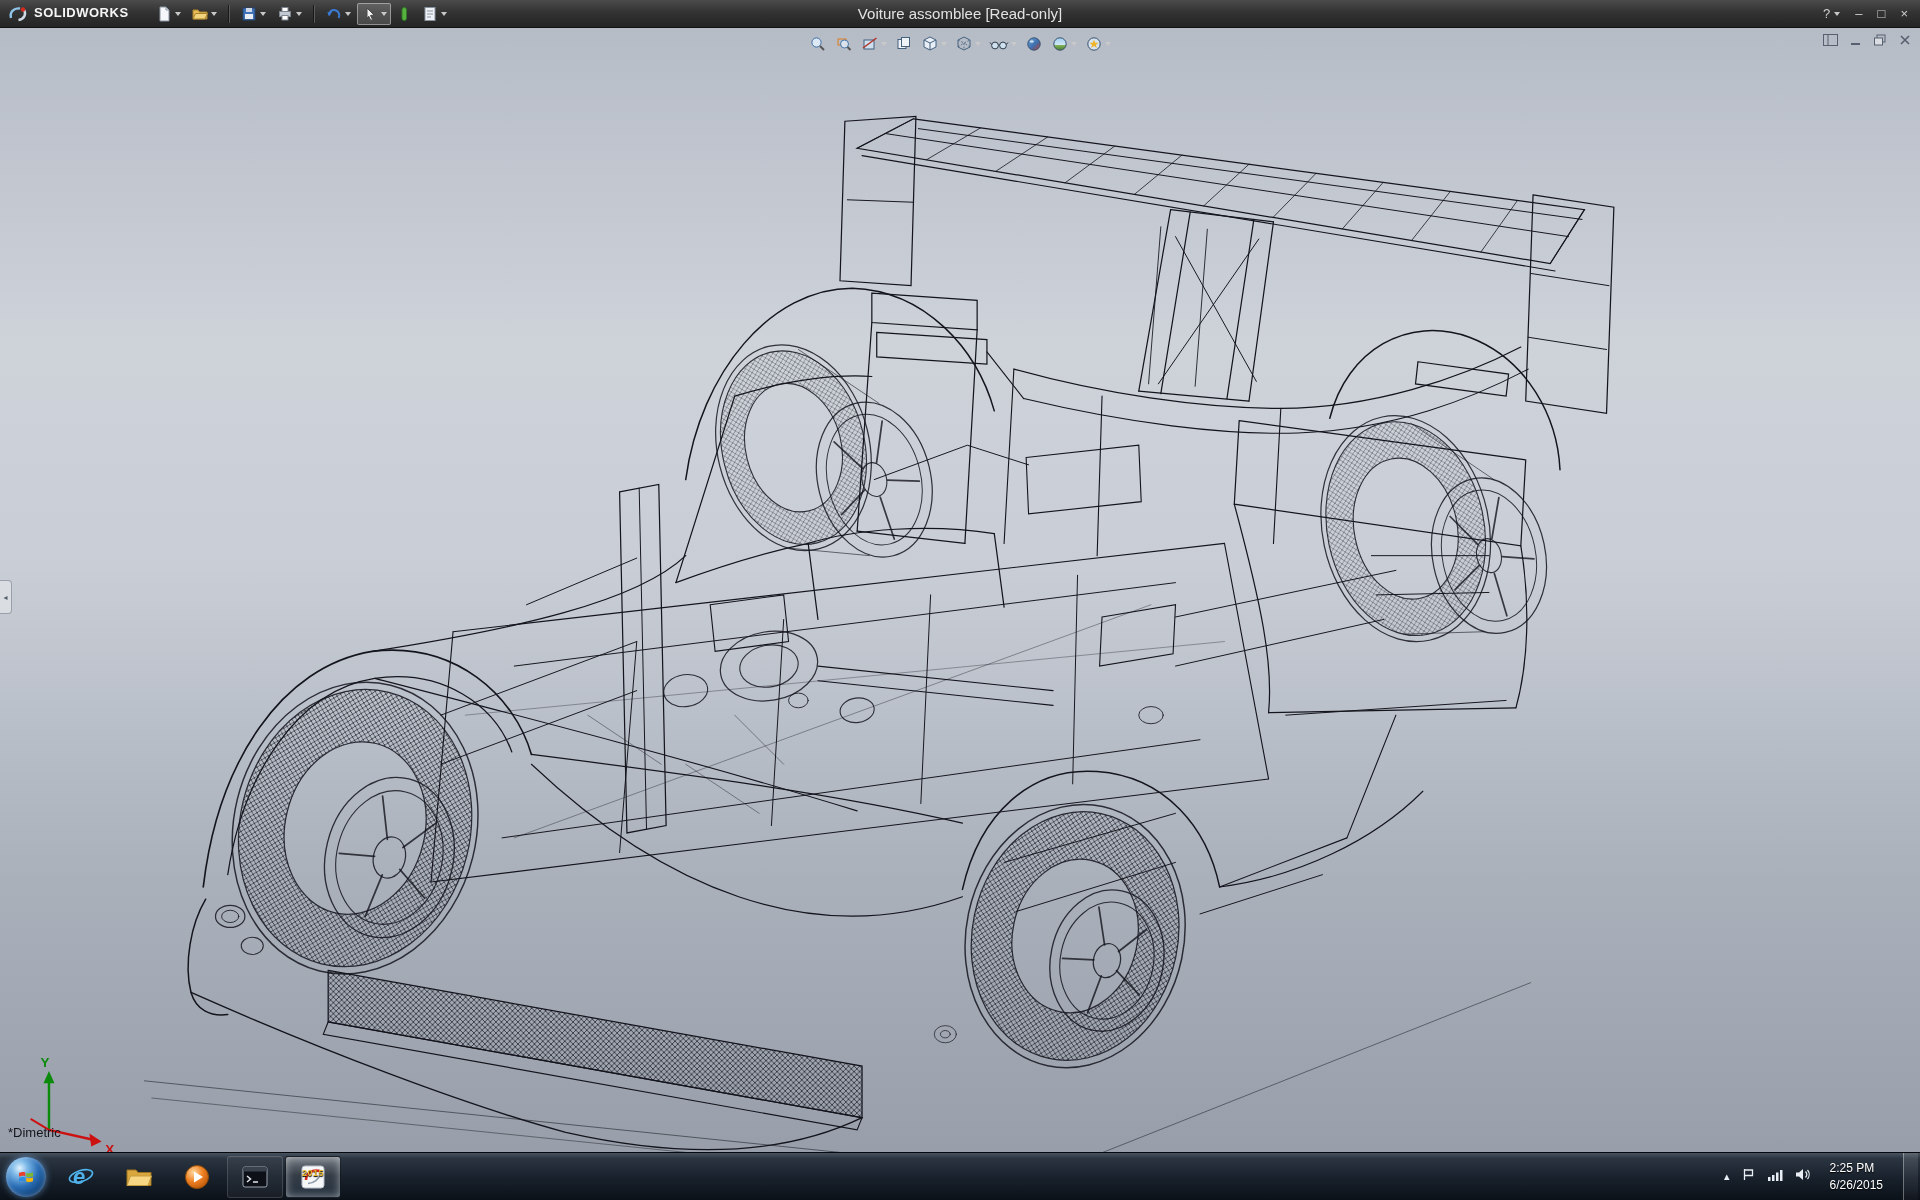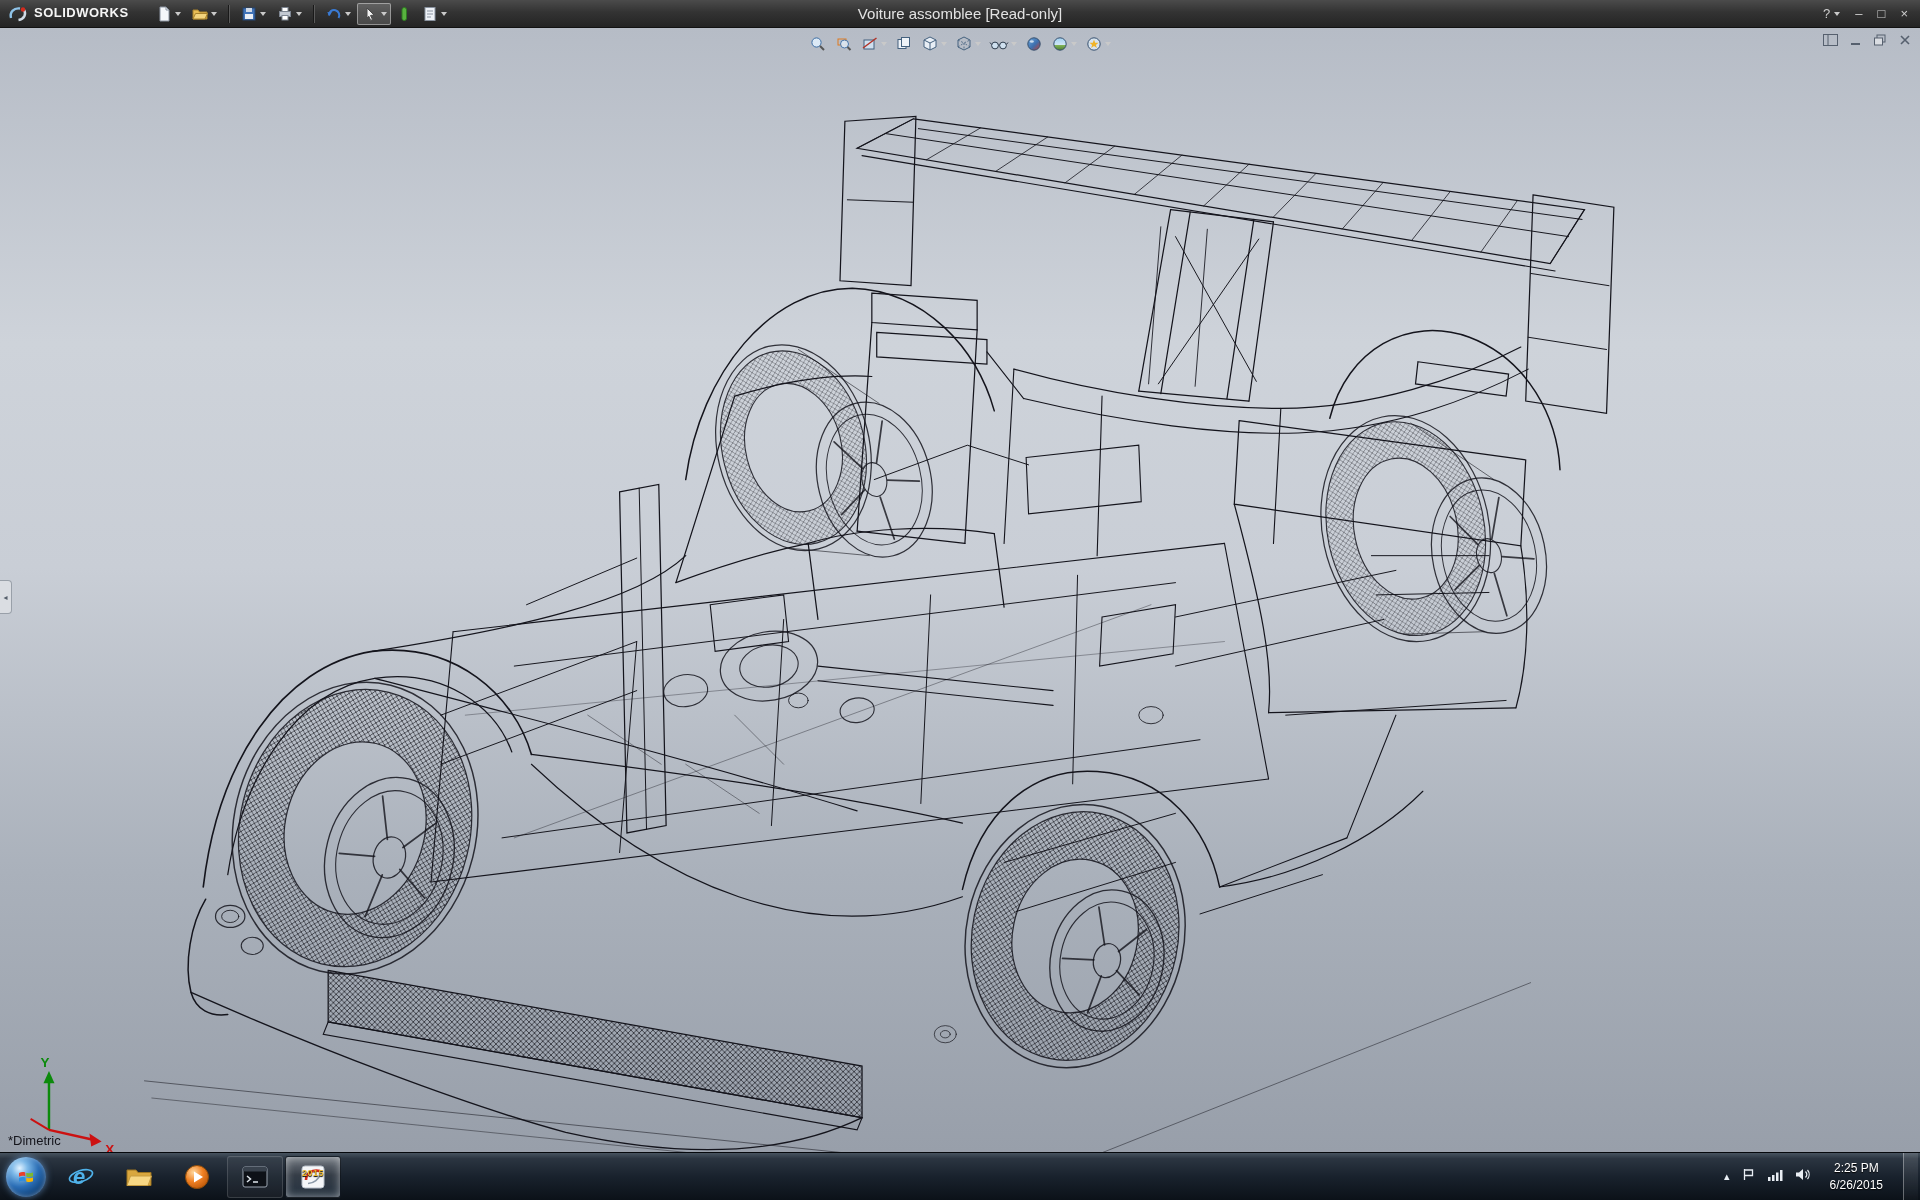"*Dimetric" .view-label { bottom: 4px -> 12px }
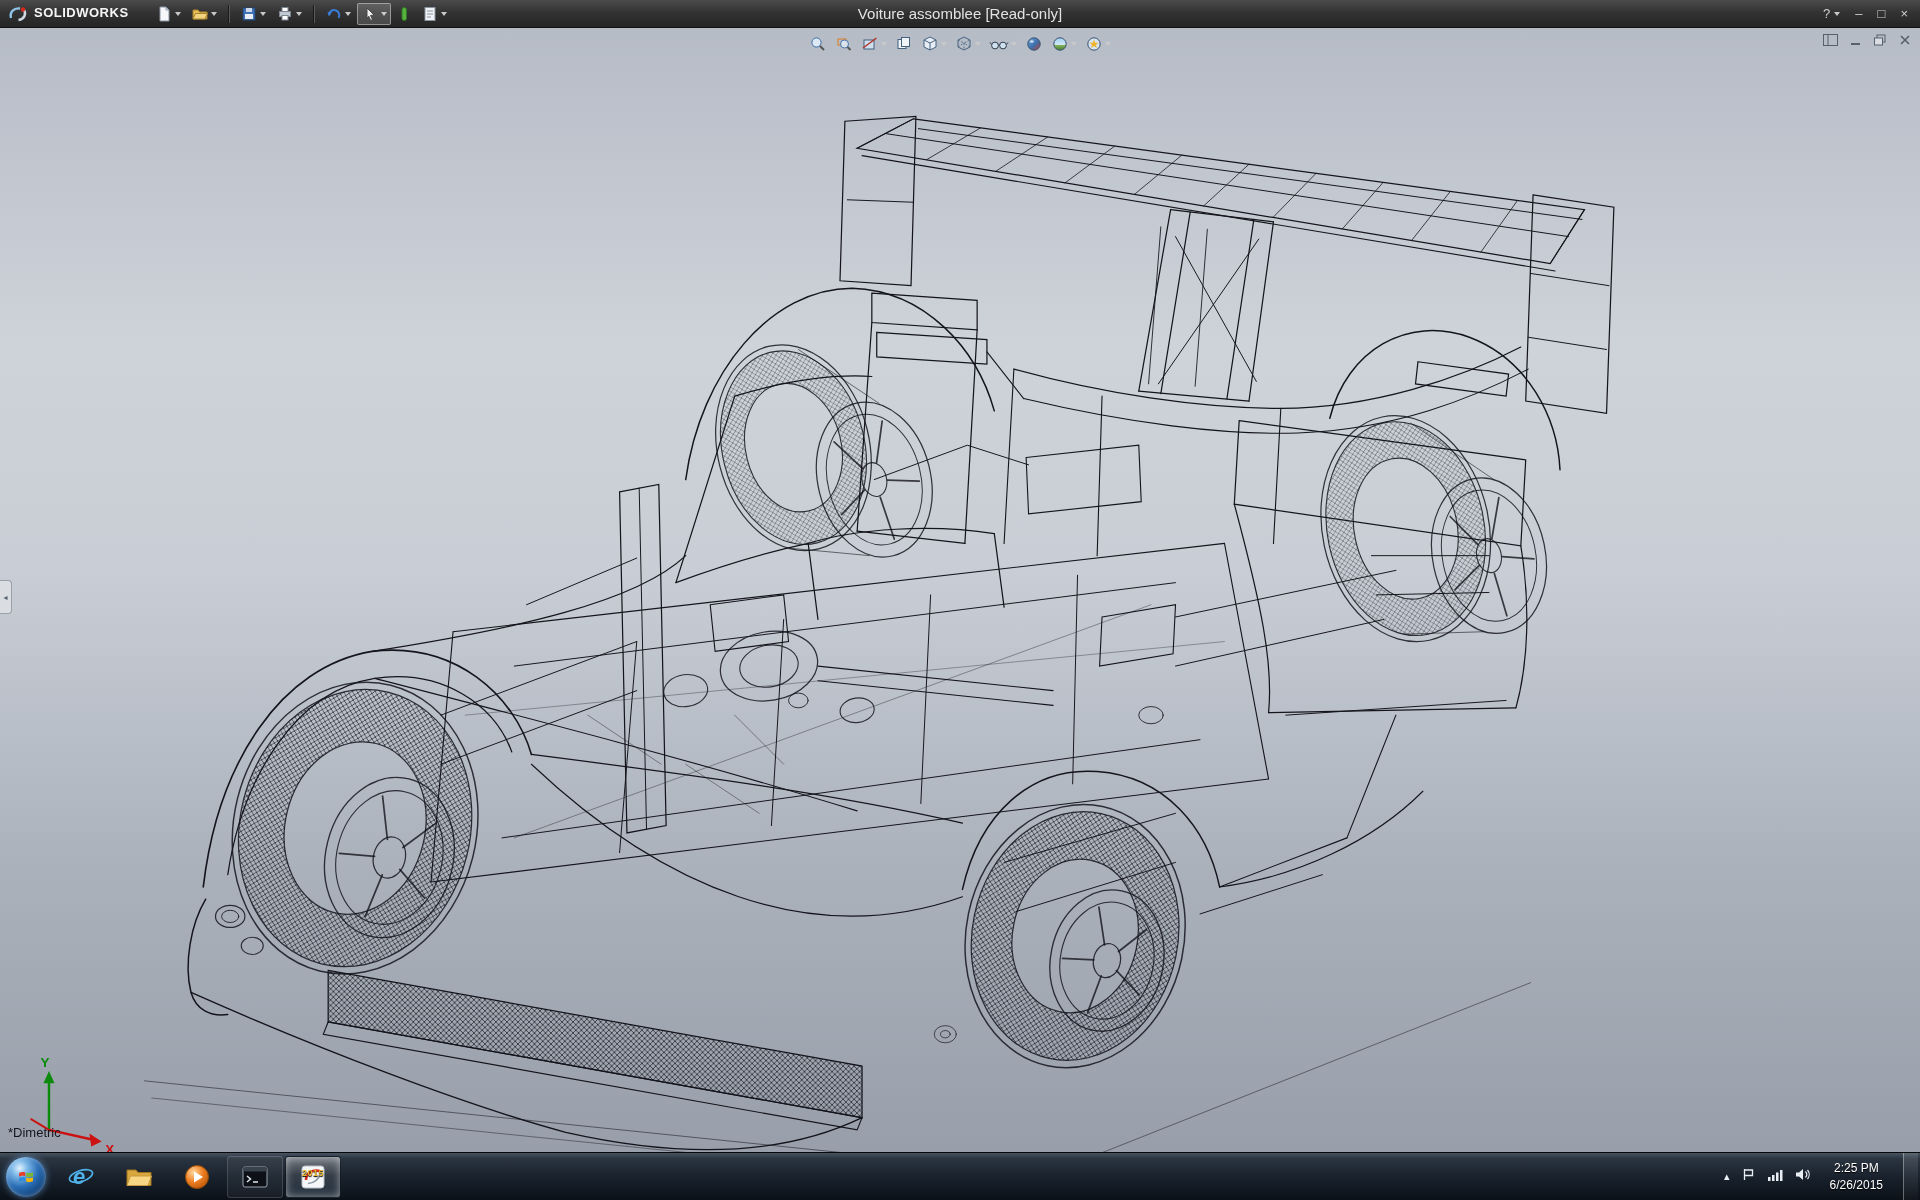"2:25 PM" .clock { text-align: center -> left }
